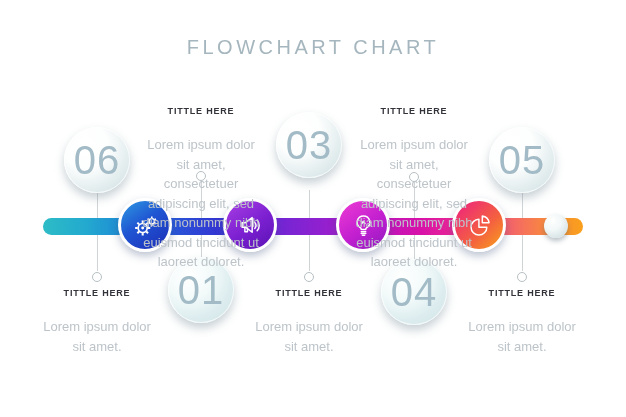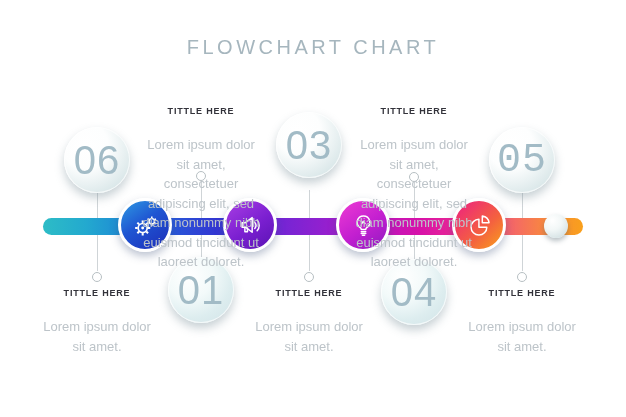"05" div.numcircle { font-family: Liberation Mono, monospace -> none }
